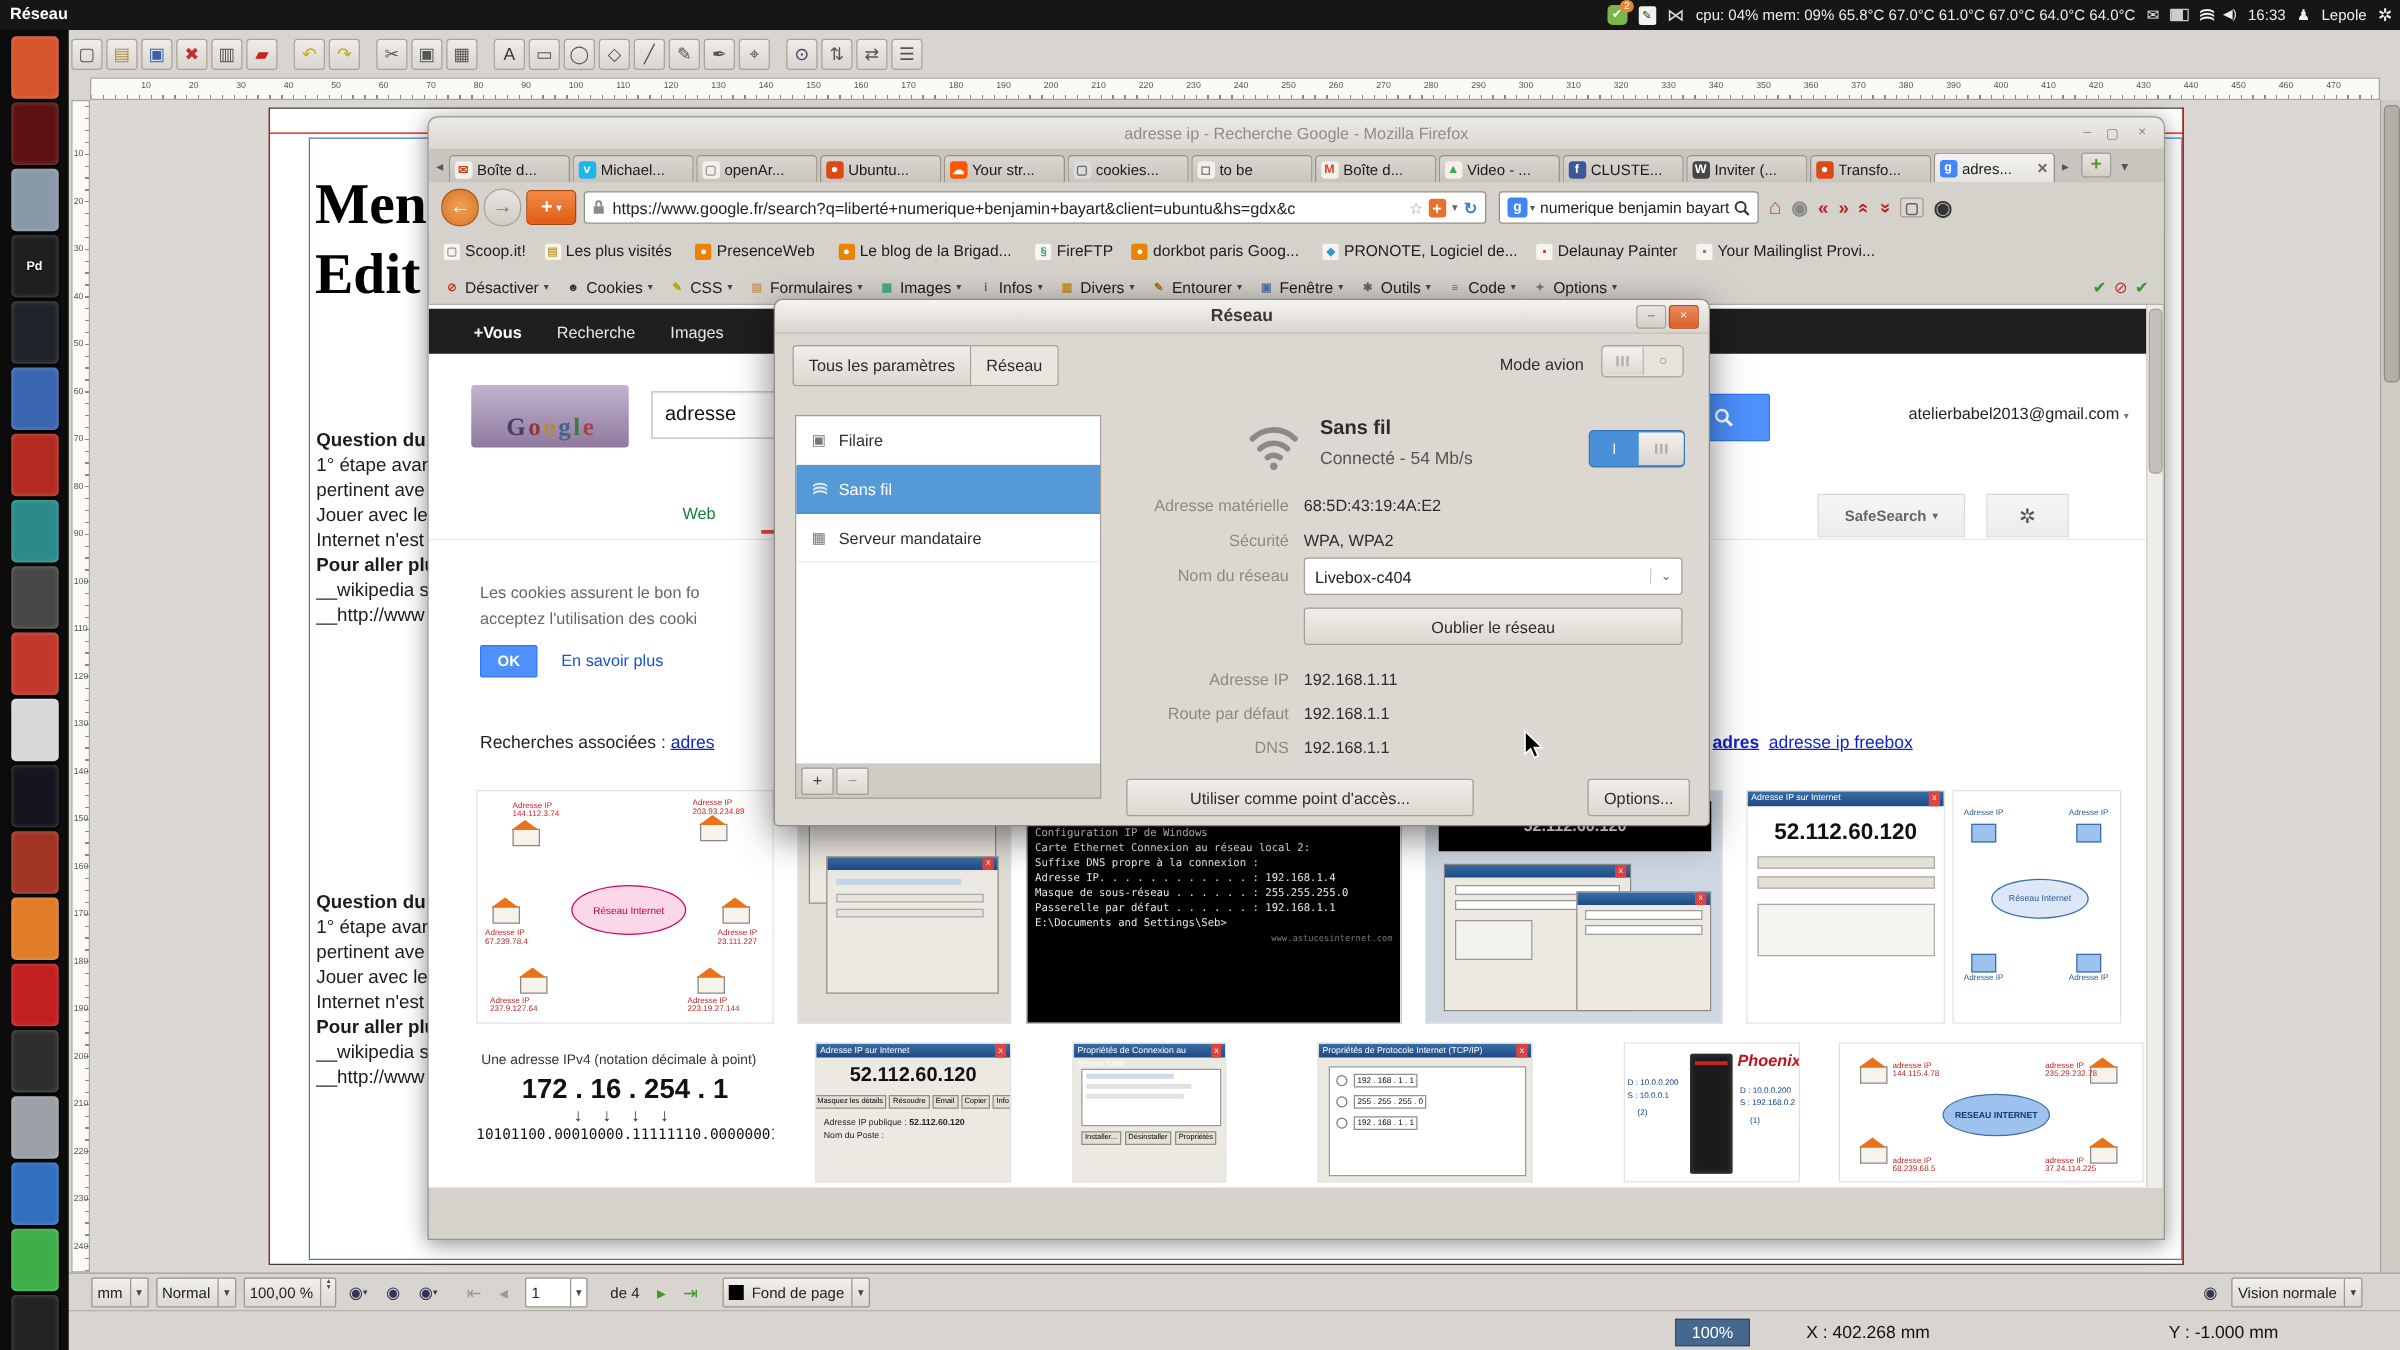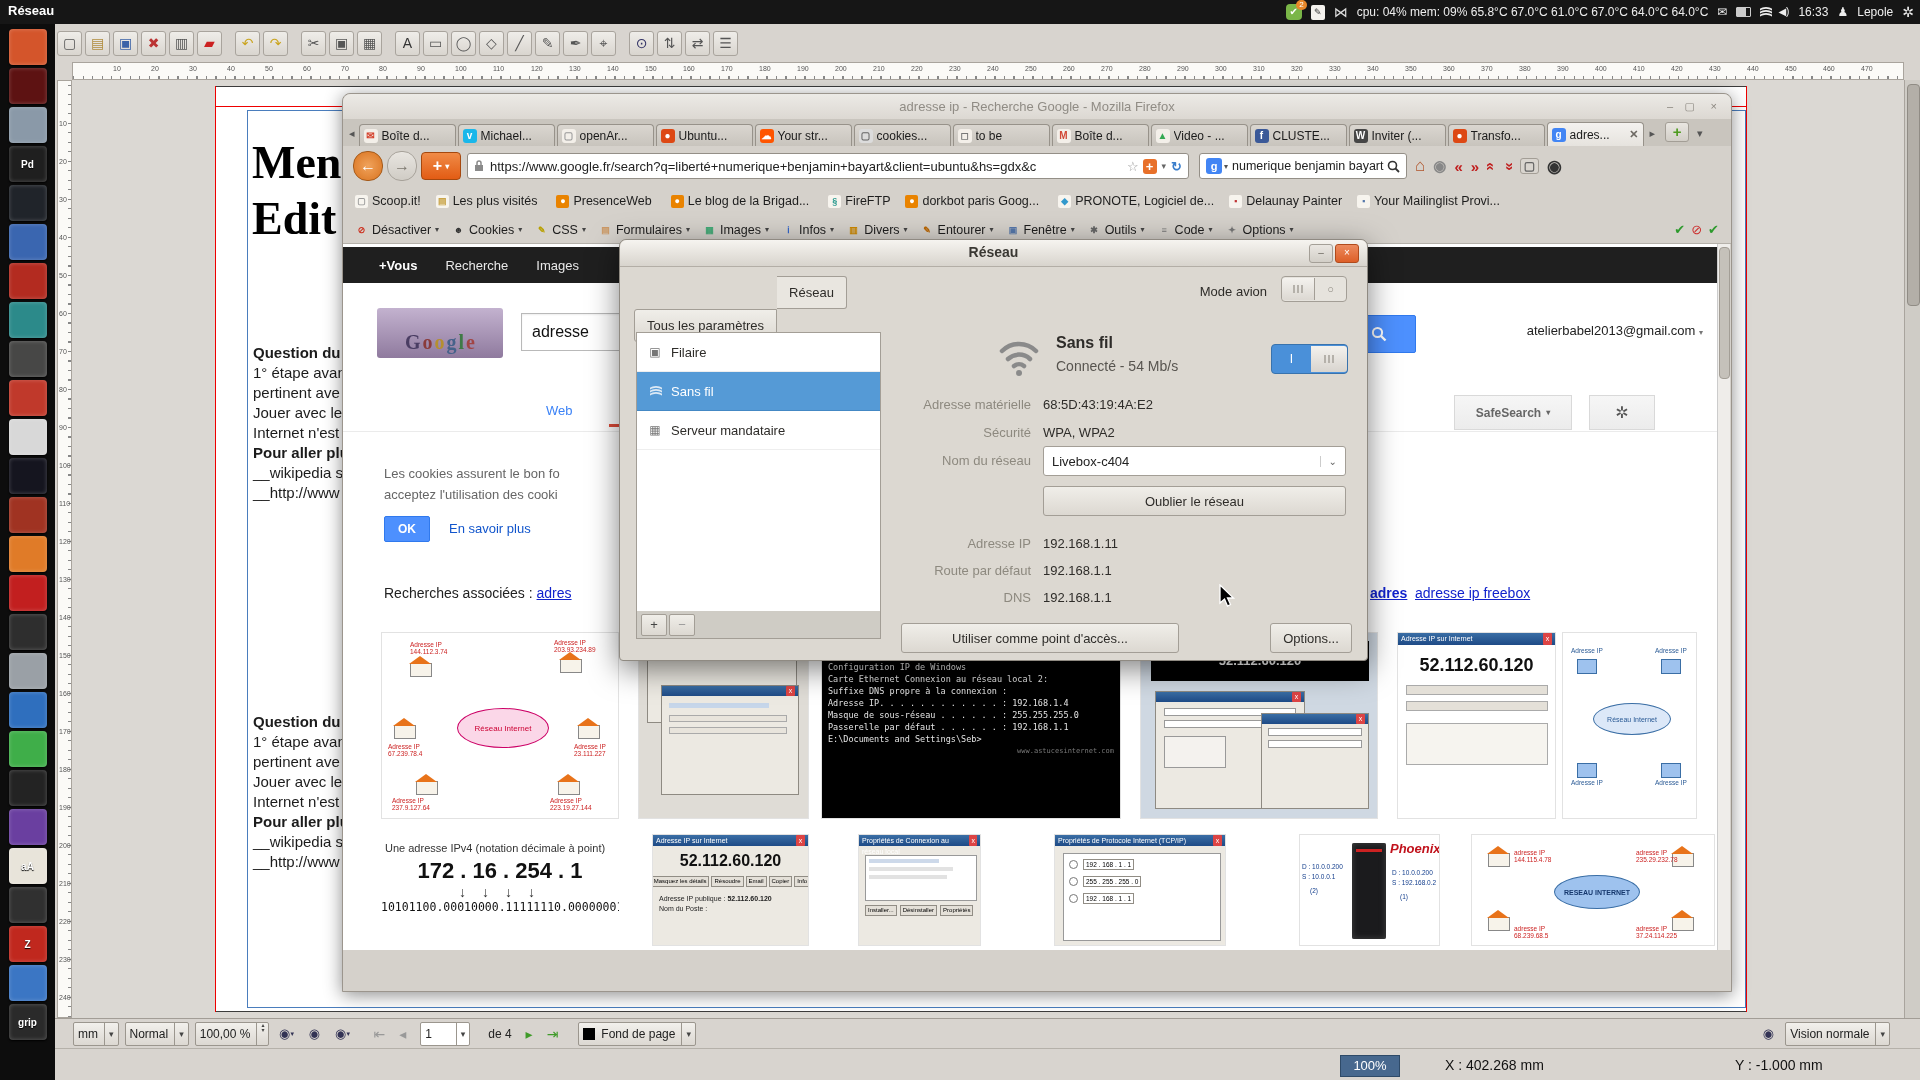"Pd" .dtile { height: 36px -> 50px }
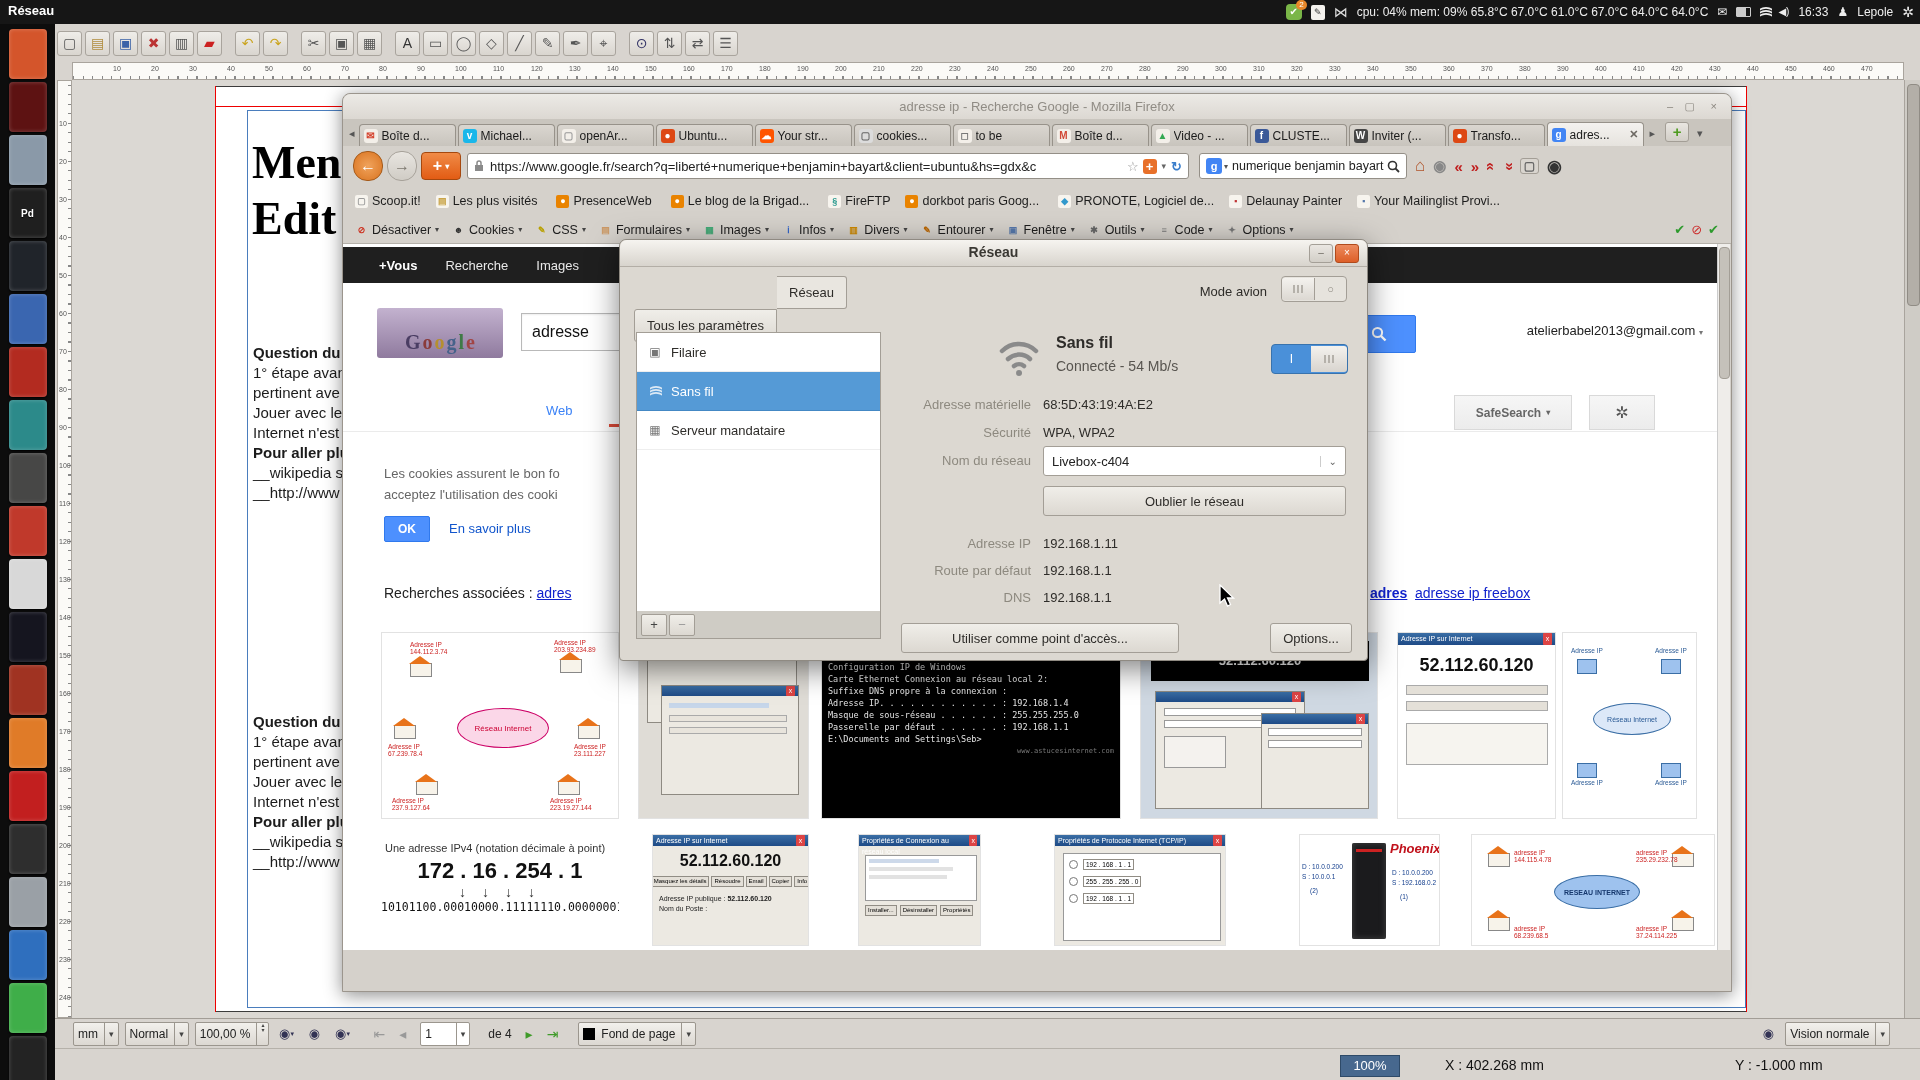"Tous les paramètres" div.crumb { margin-top: 33px -> none }
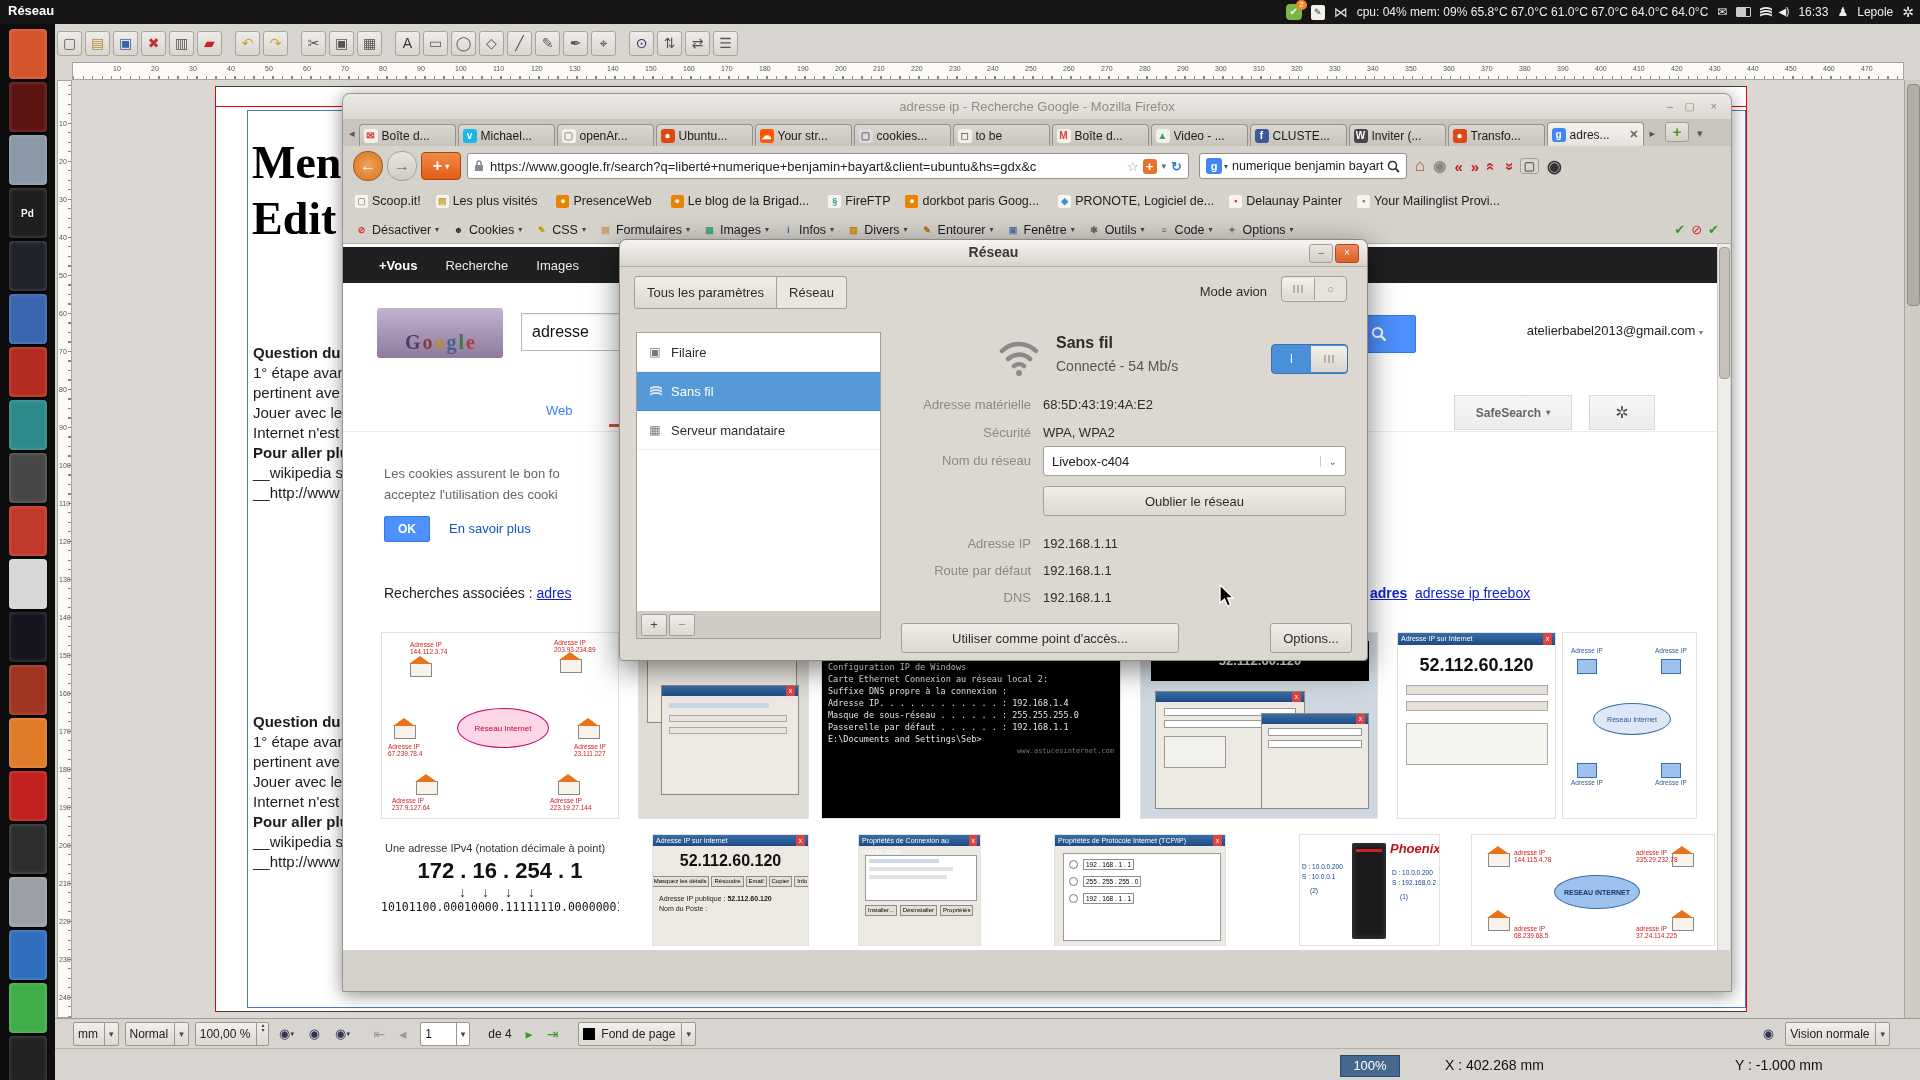"Web" .gtab { color: #3b82f6 -> #15803d }
